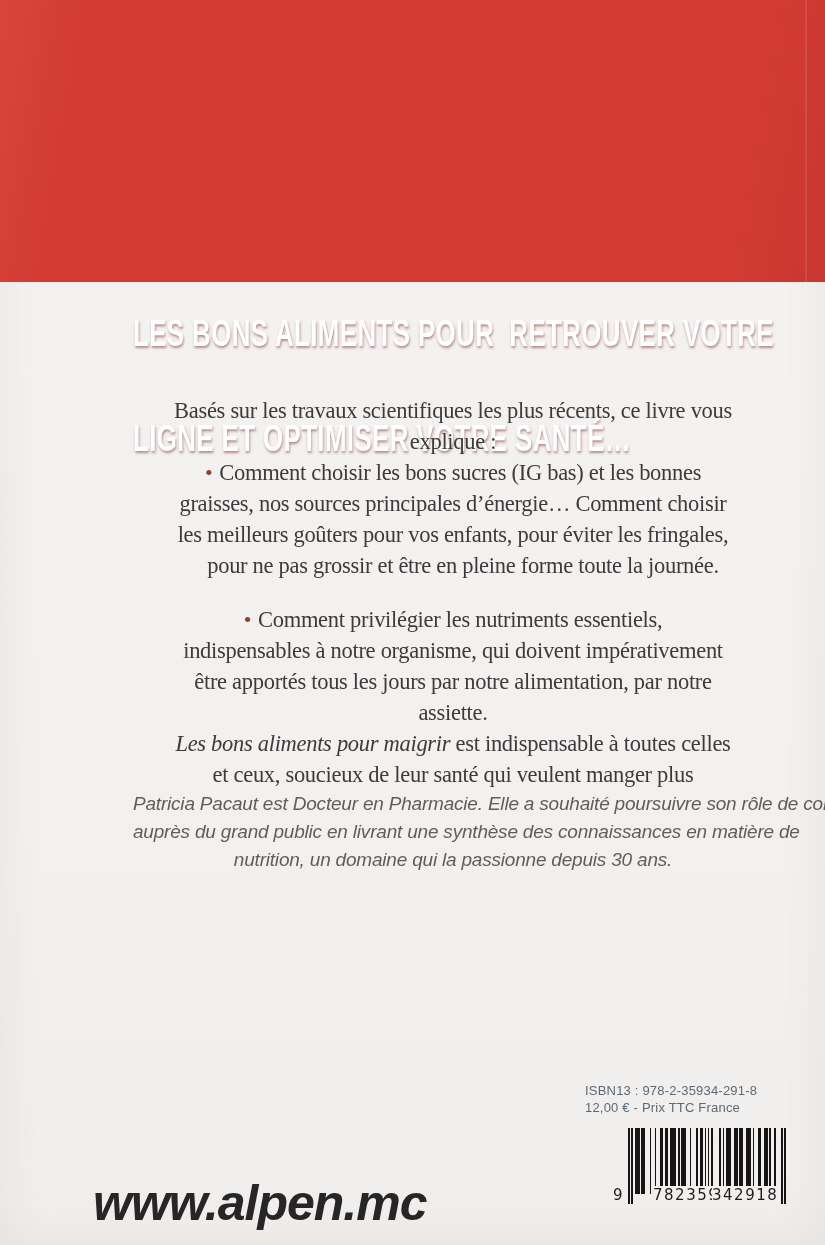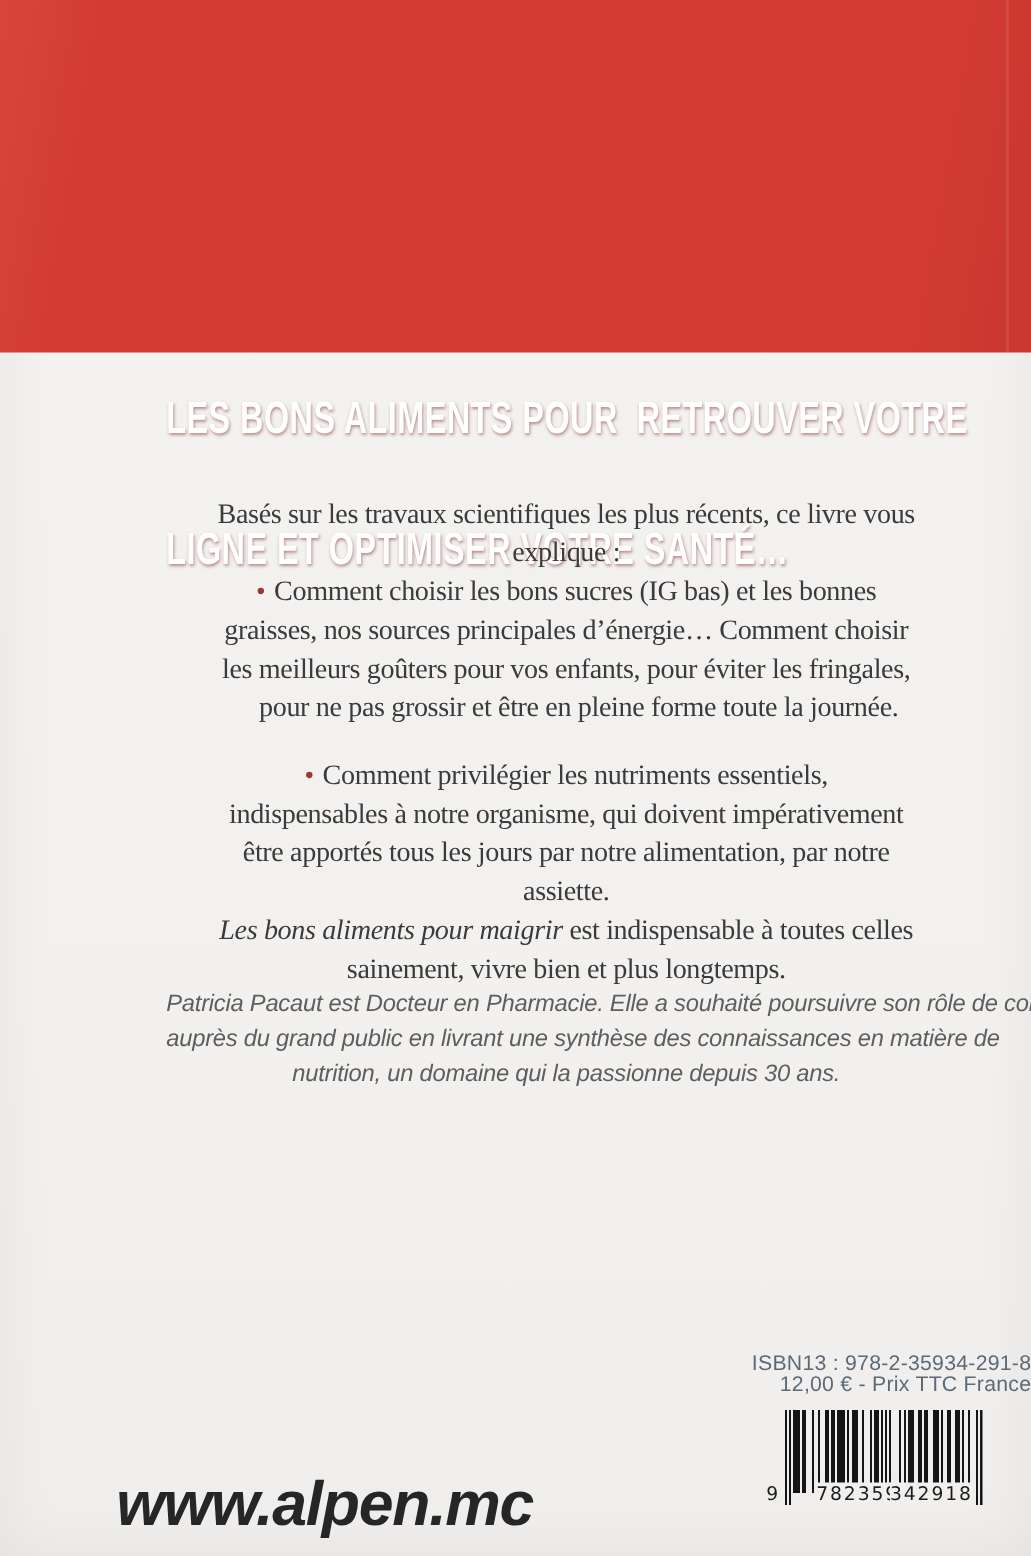"et ceux, soucieux de leur" span.line { html: none -> <span>et ceux, soucieux de leur santé qui veulent manger plus</span> }
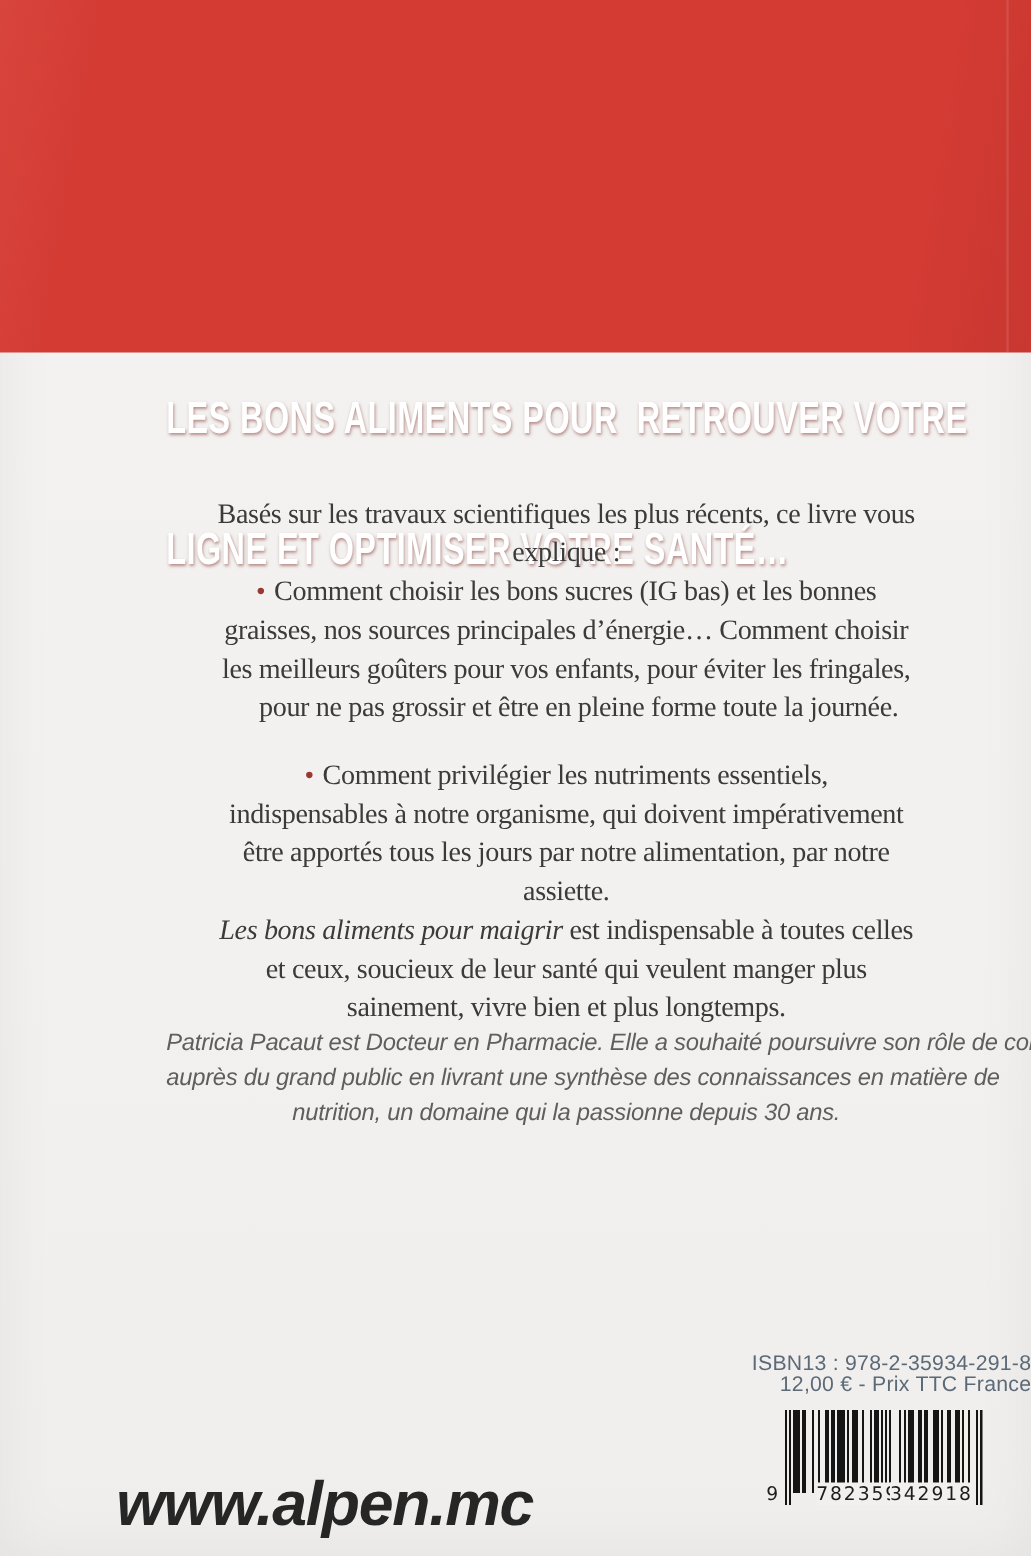"sainement, vivre bien et plus" span.line { html: <span>sainement, vivre bien et plus longtemps.</span> -> none }
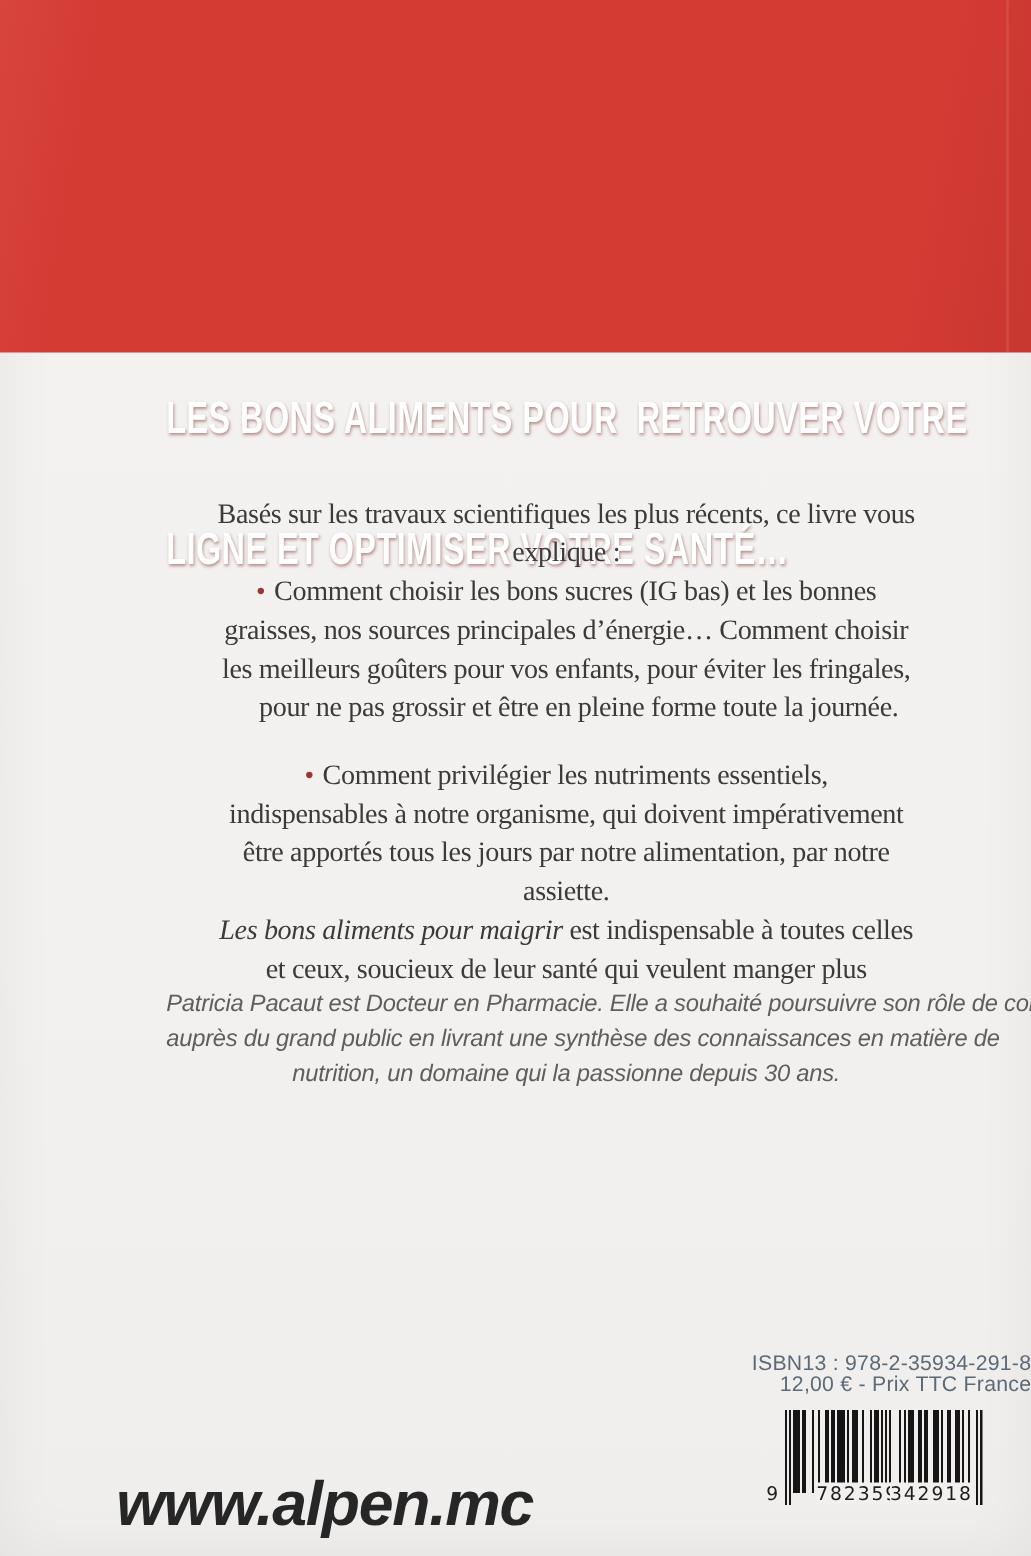"ISBN13 : 978-2-35934-291-8" .isbn-block { font-size: 17px -> 13px; text-align: right -> left }
